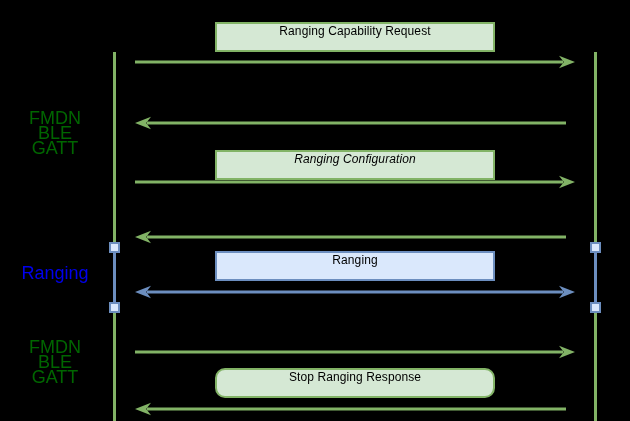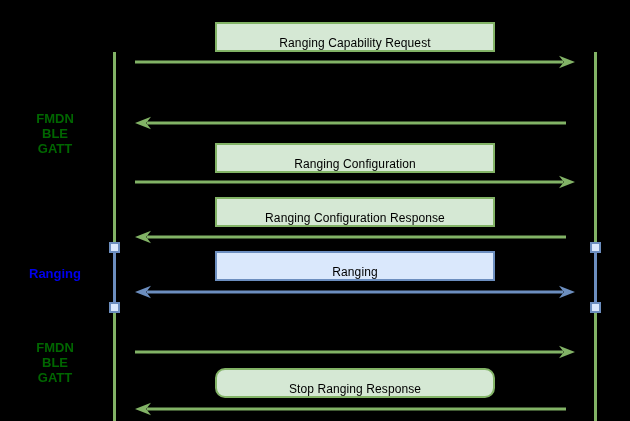"Ranging Capability Request" .msg-box { align-items: flex-end -> flex-start }
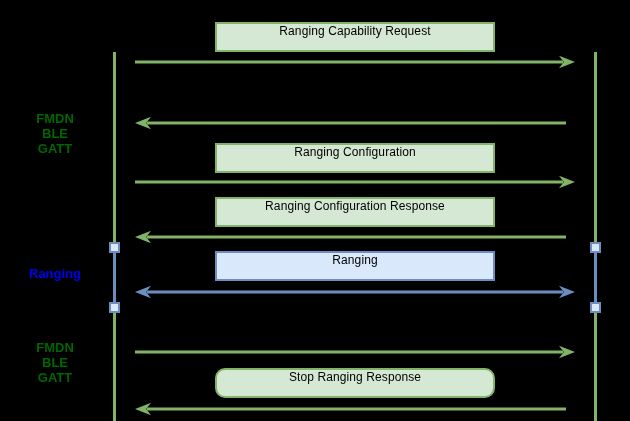"FMDN" .phase-label { font-size: 13px -> 18px; font-weight: bold -> normal }
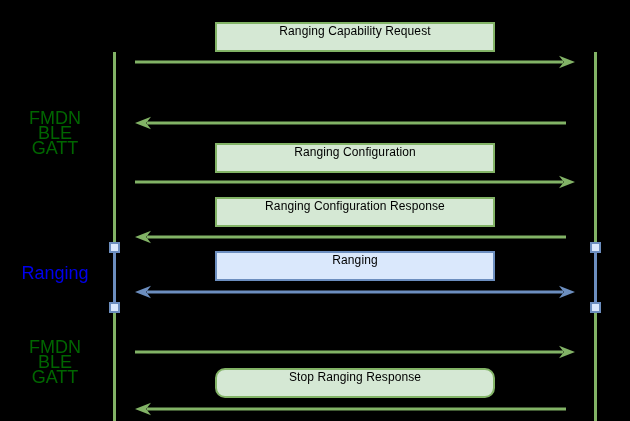"Ranging Configuration" div.msg-box { font-style: none -> italic; top: 143px -> 150px }
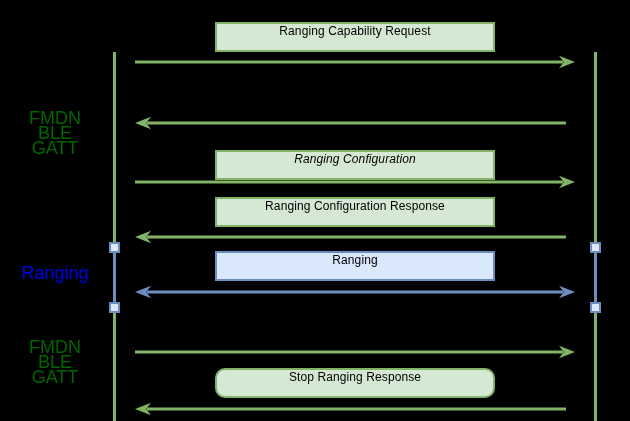"Ranging Configuration Response" div.msg-box { html: <div> <span>Ranging Configuration Response</span> </div> -> none }
